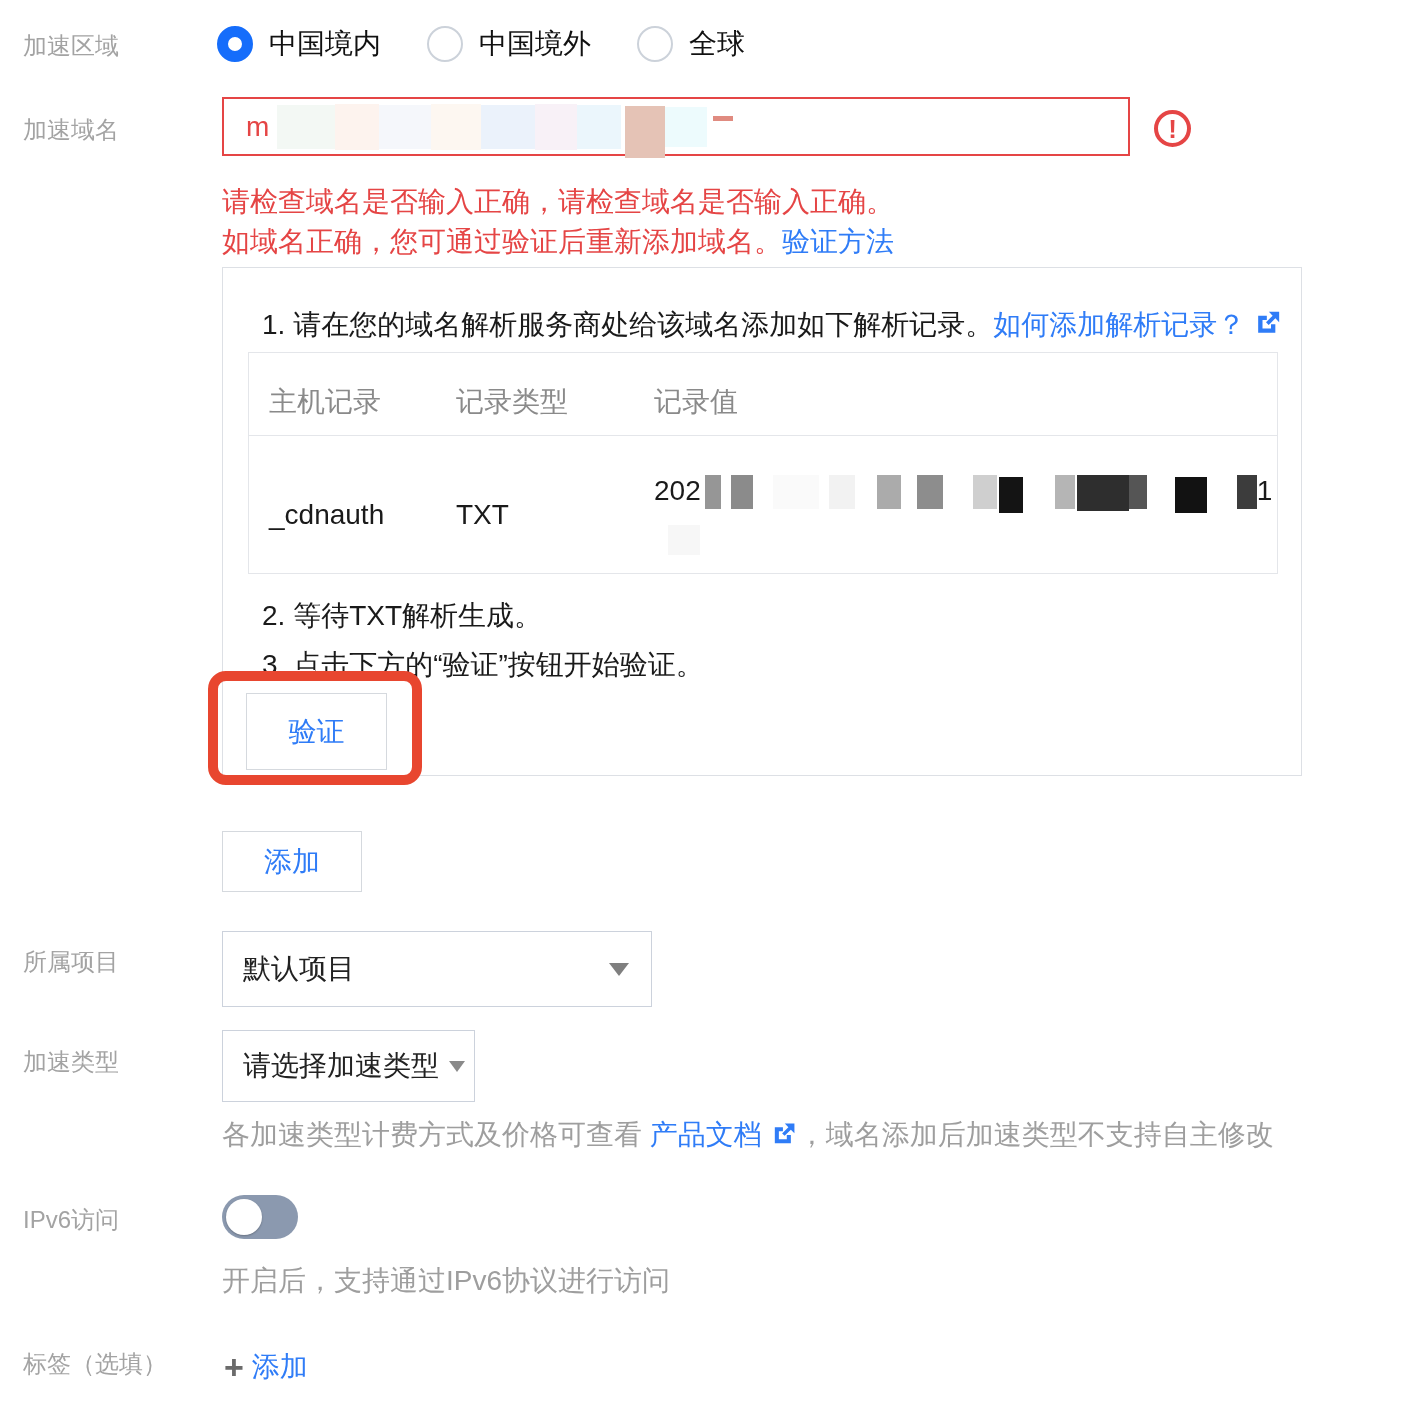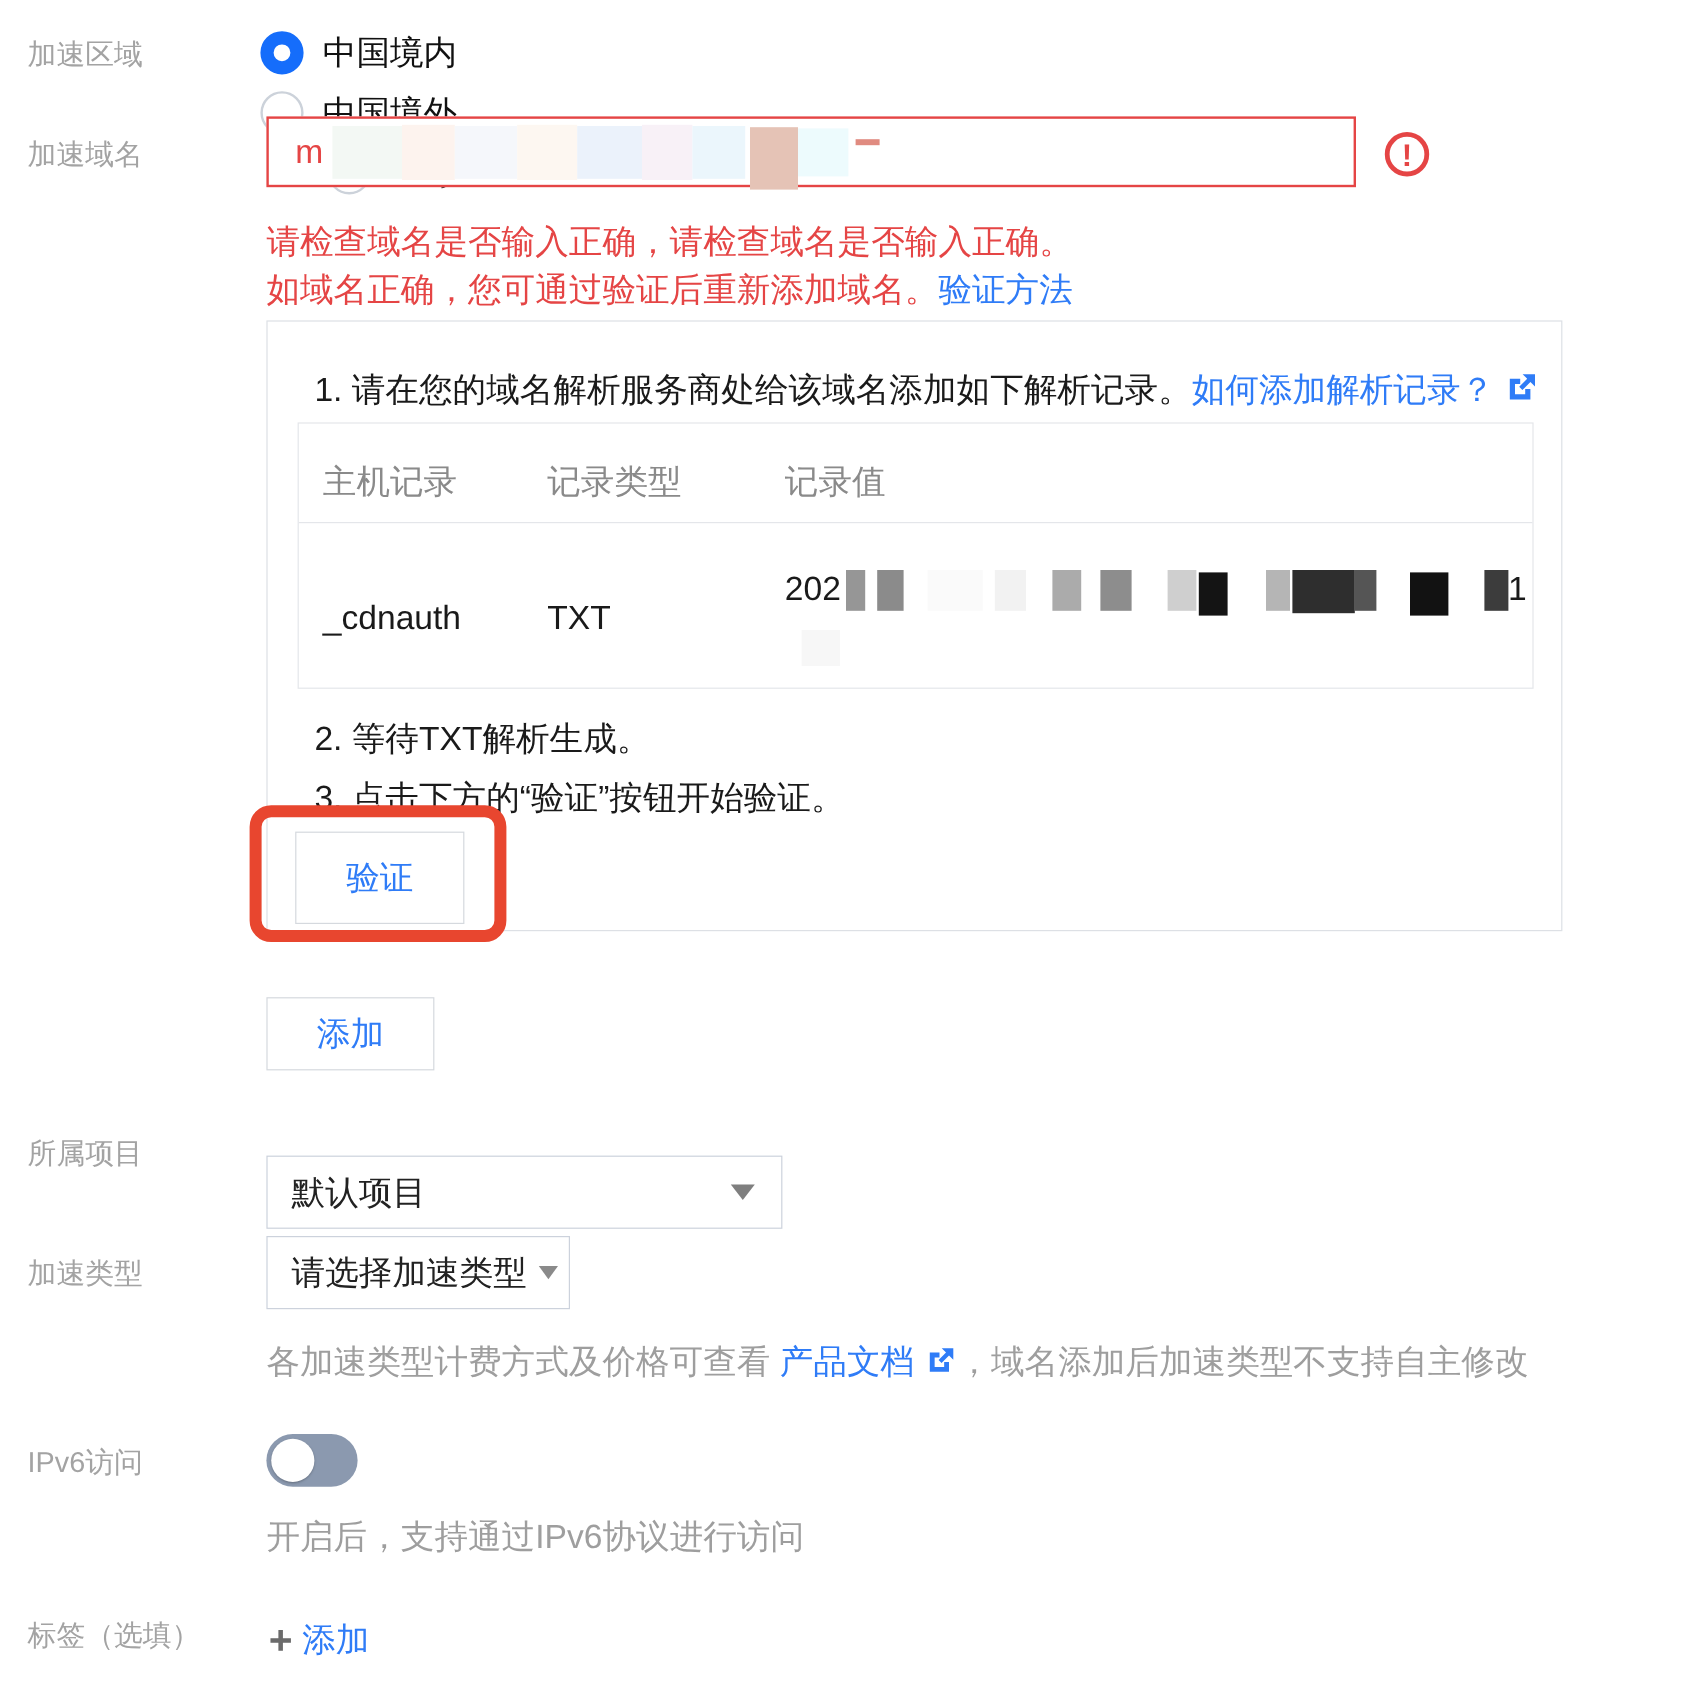"中国境内" .radio-row { flex-direction: column -> none; gap: 12px -> 0 }
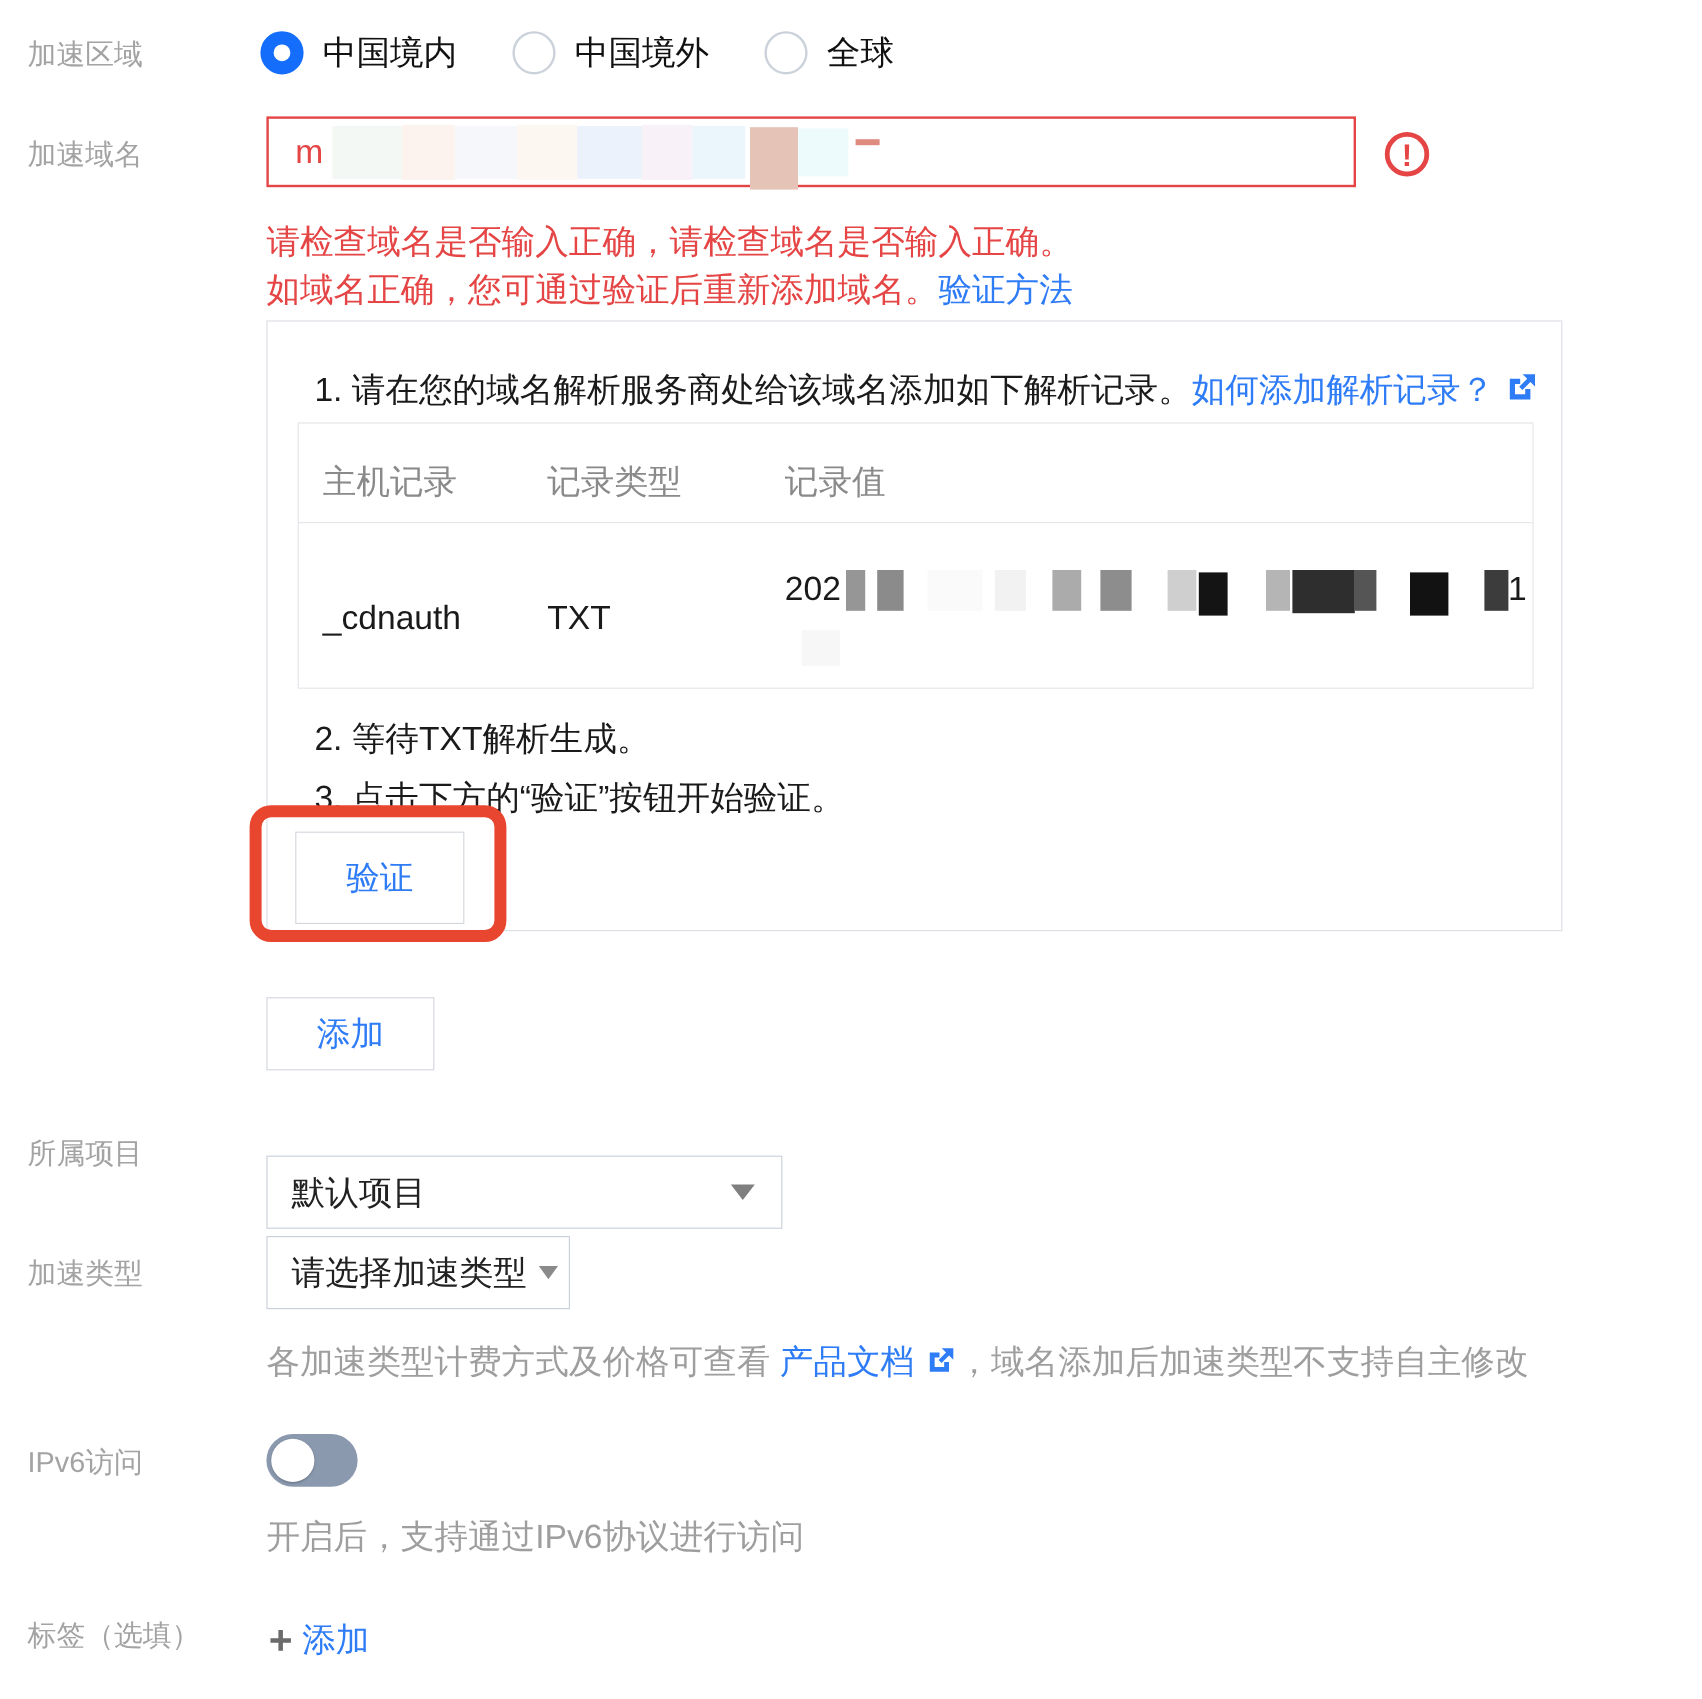"默认项目" div.abs { height: 61px -> 76px; margin-top: 32px -> none }
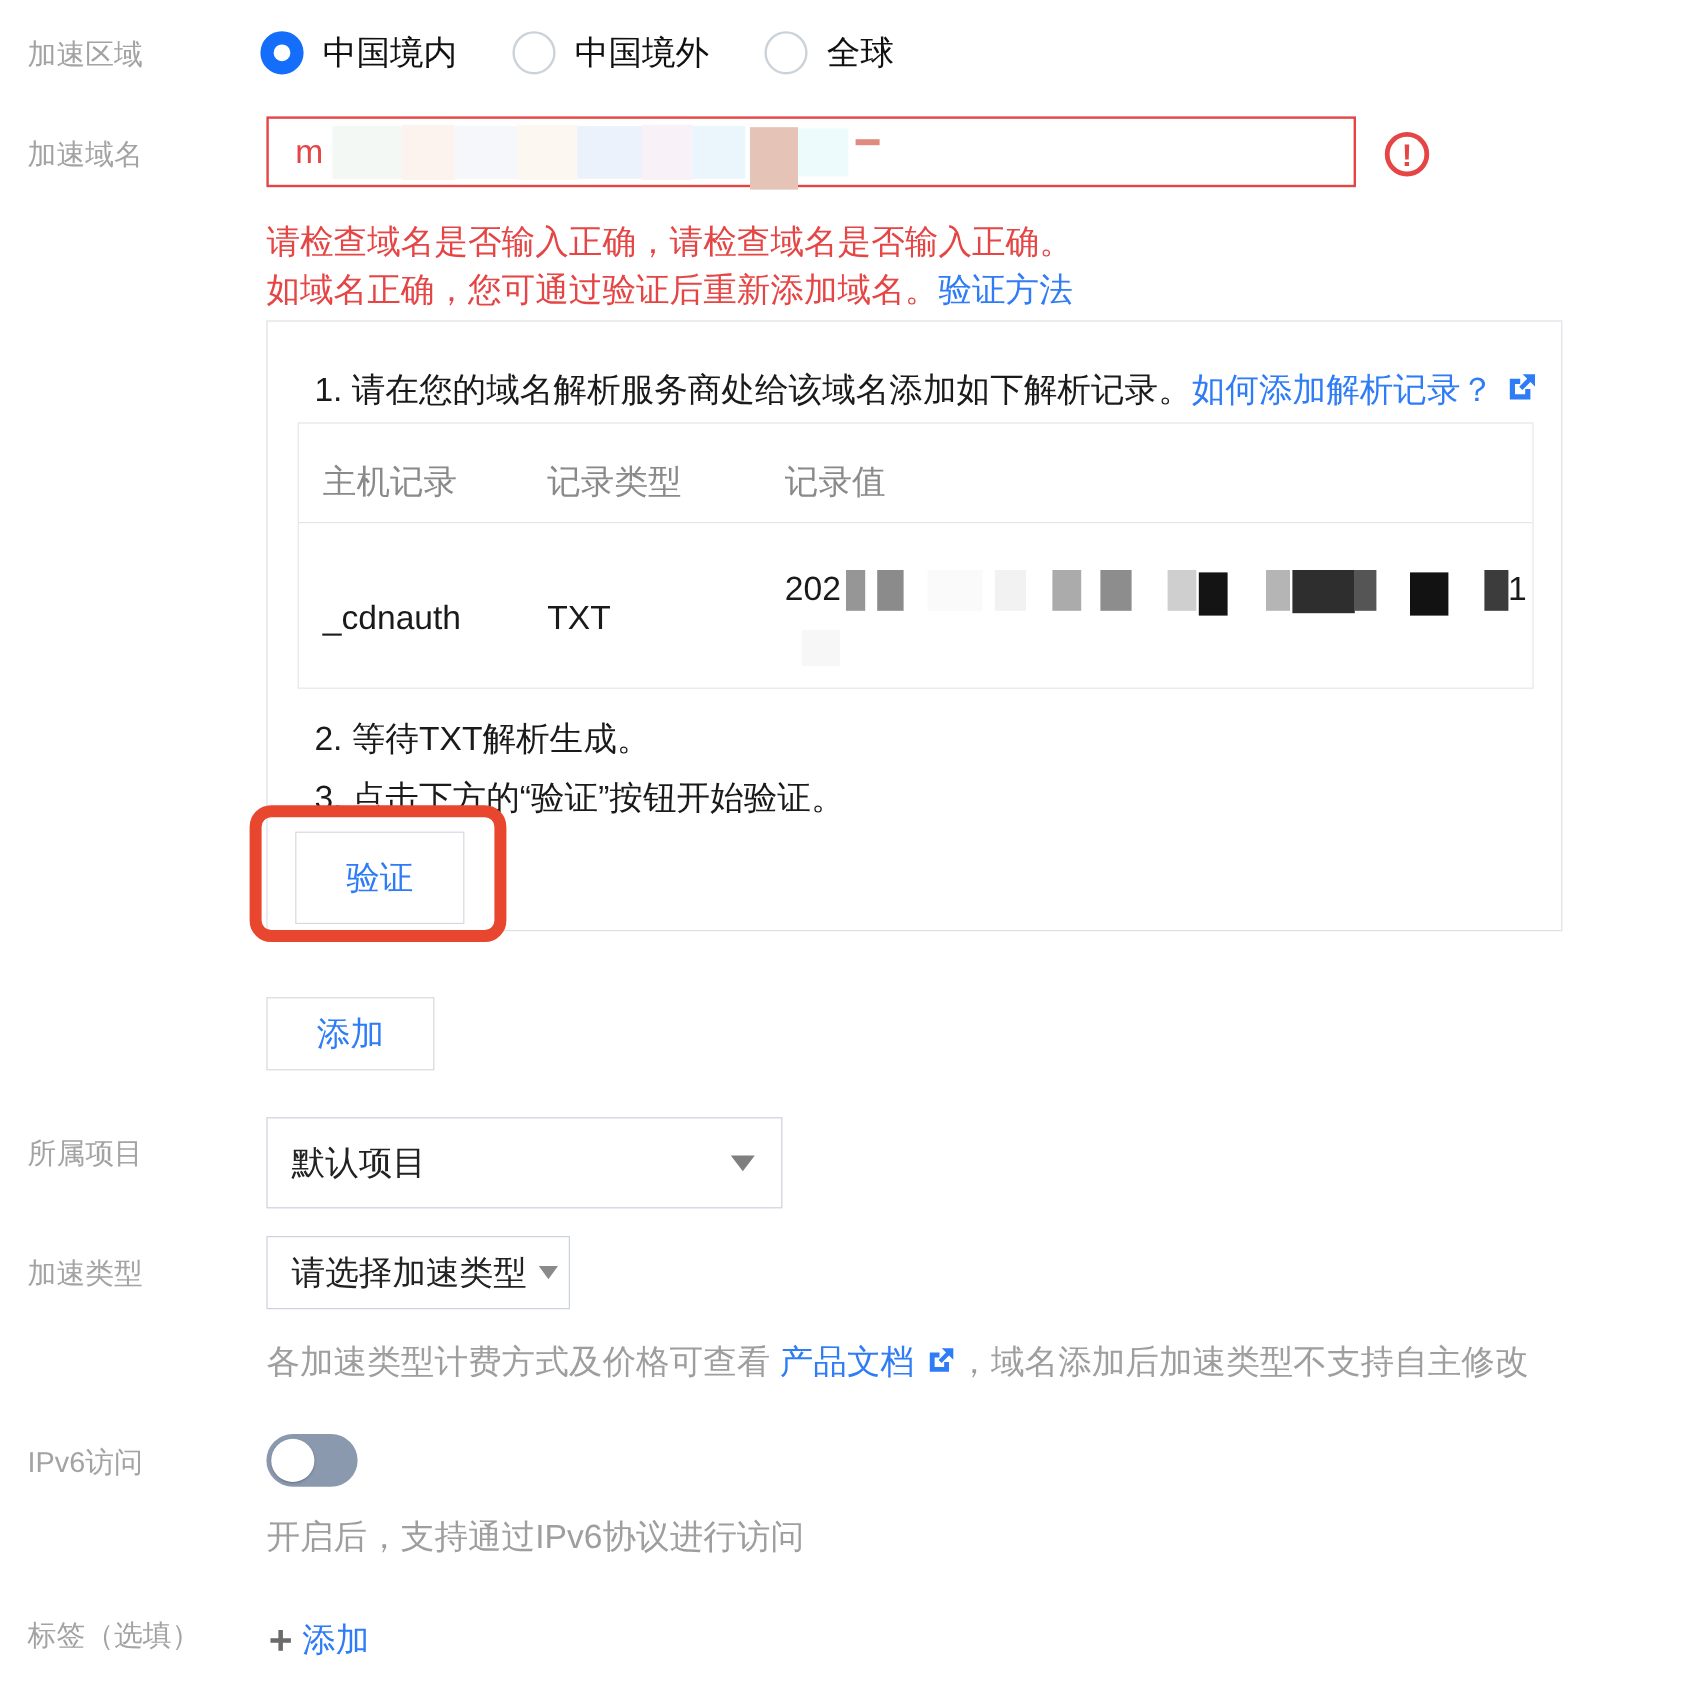"请选择加速类型" div.abs { height: 61px -> 72px }
